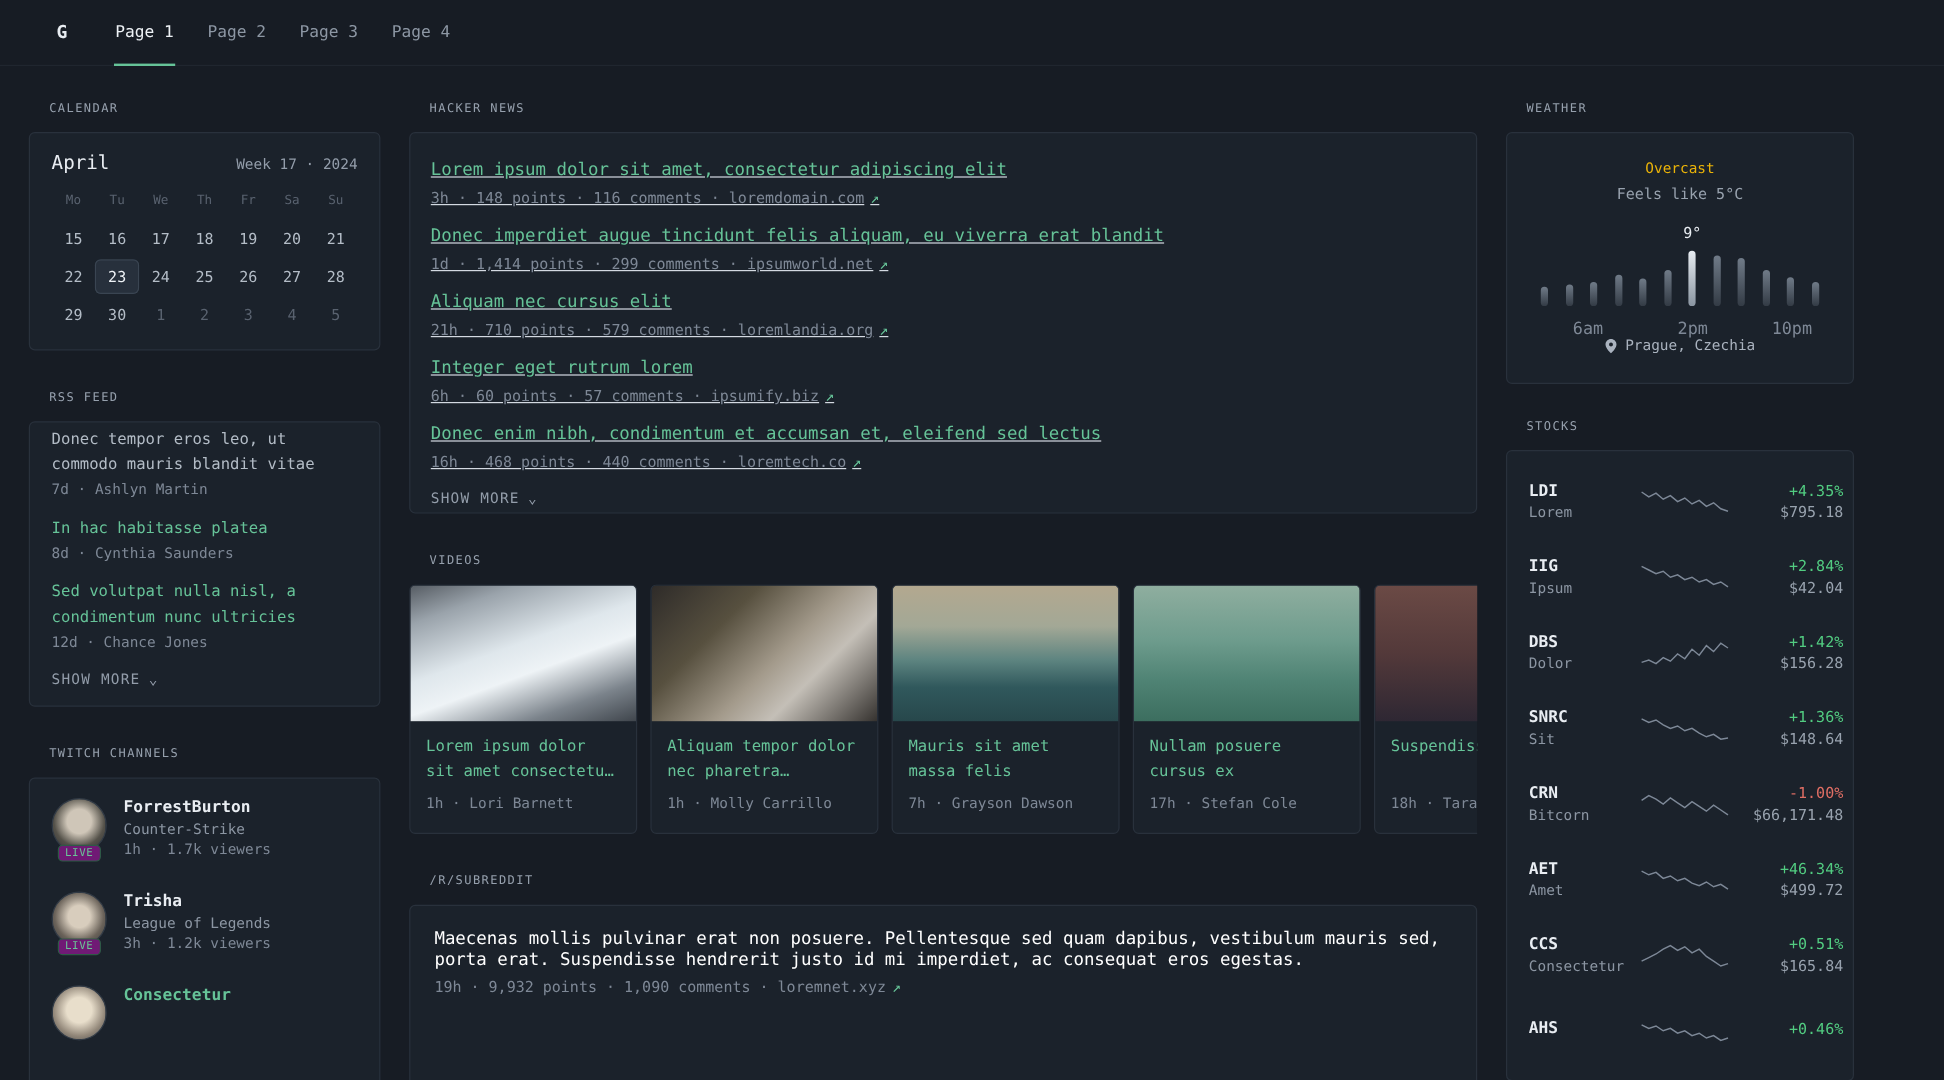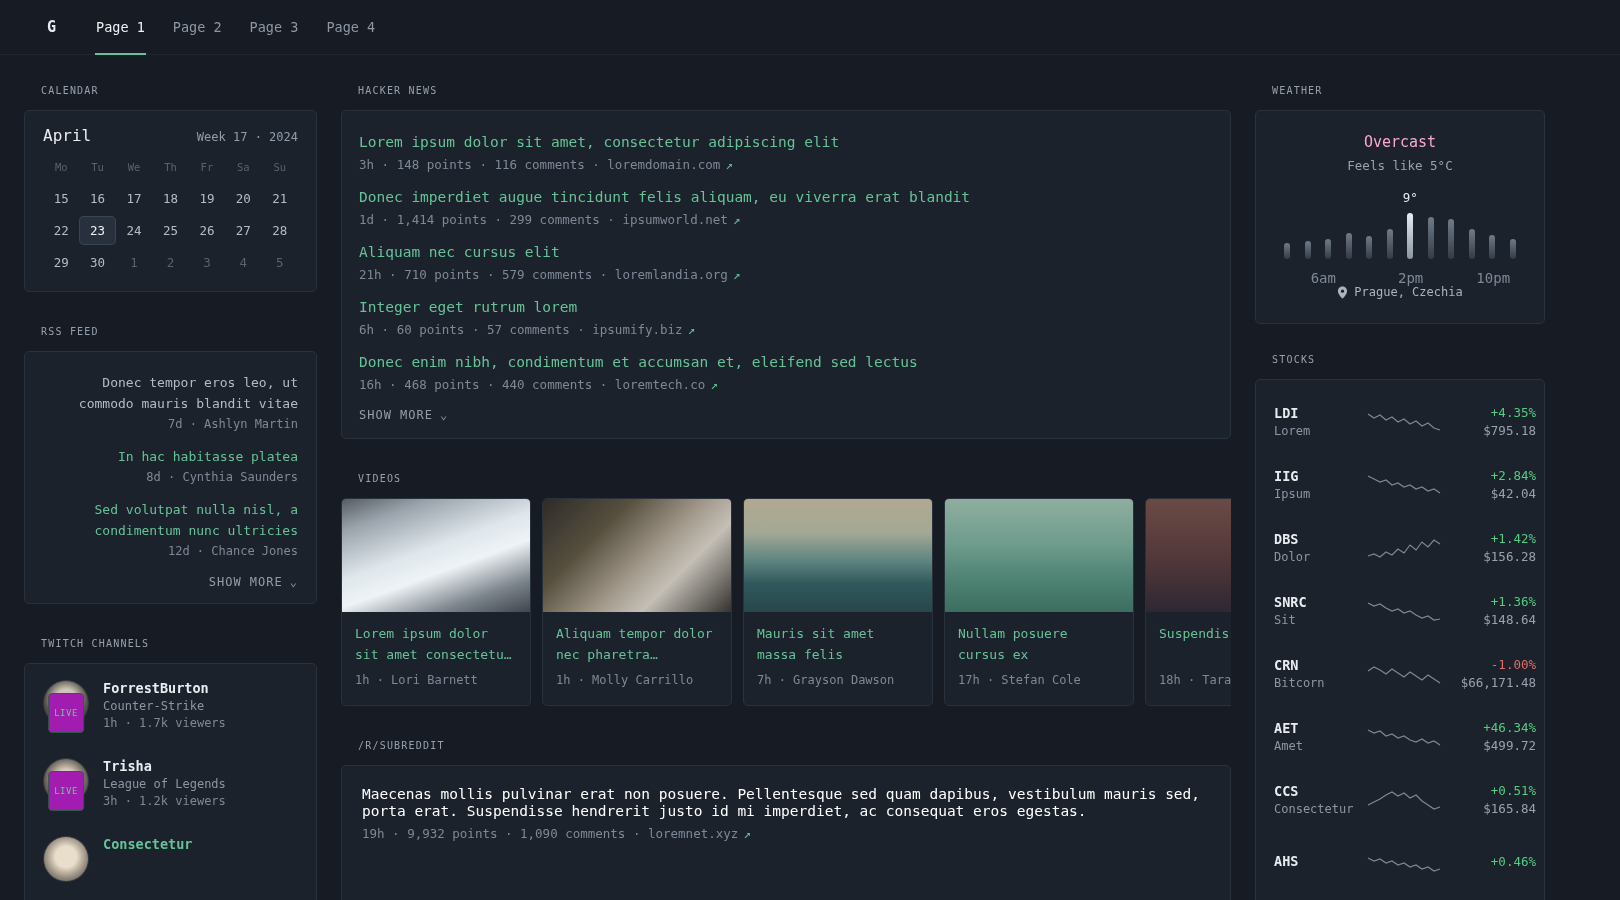"Lorem ipsum dolor sit amet," .hn-card { padding: 20px 17px 16px -> 20px 17px 4px; text-decoration: none -> underline }
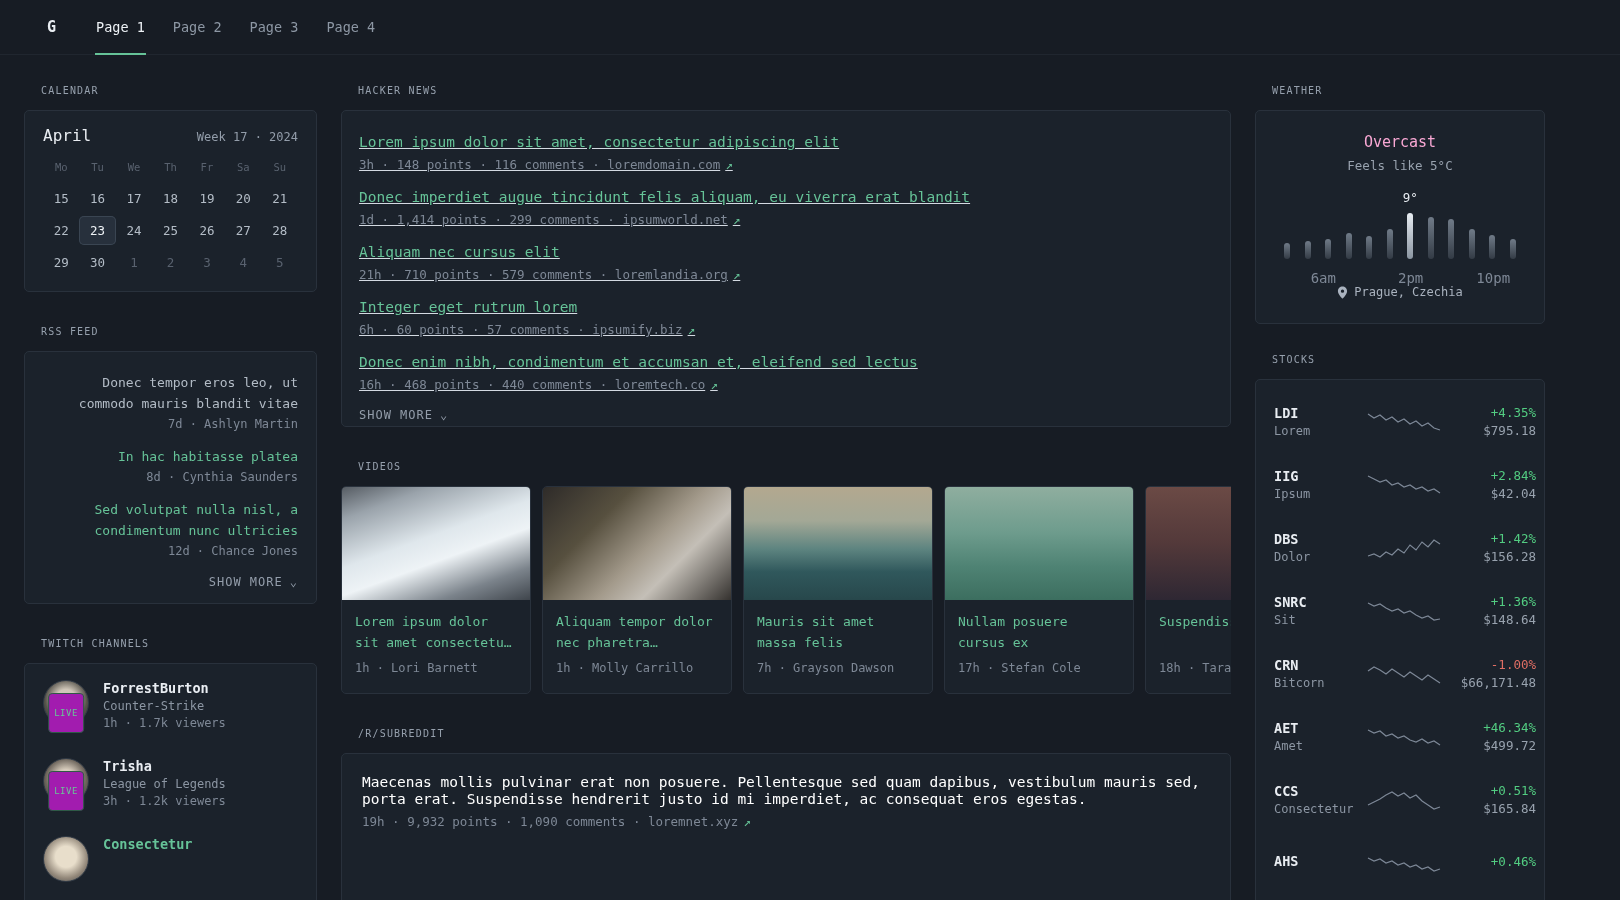"Overcast" .weather-cond { color: #f9a8d4 -> #eab308; font-size: 15px -> 12px }
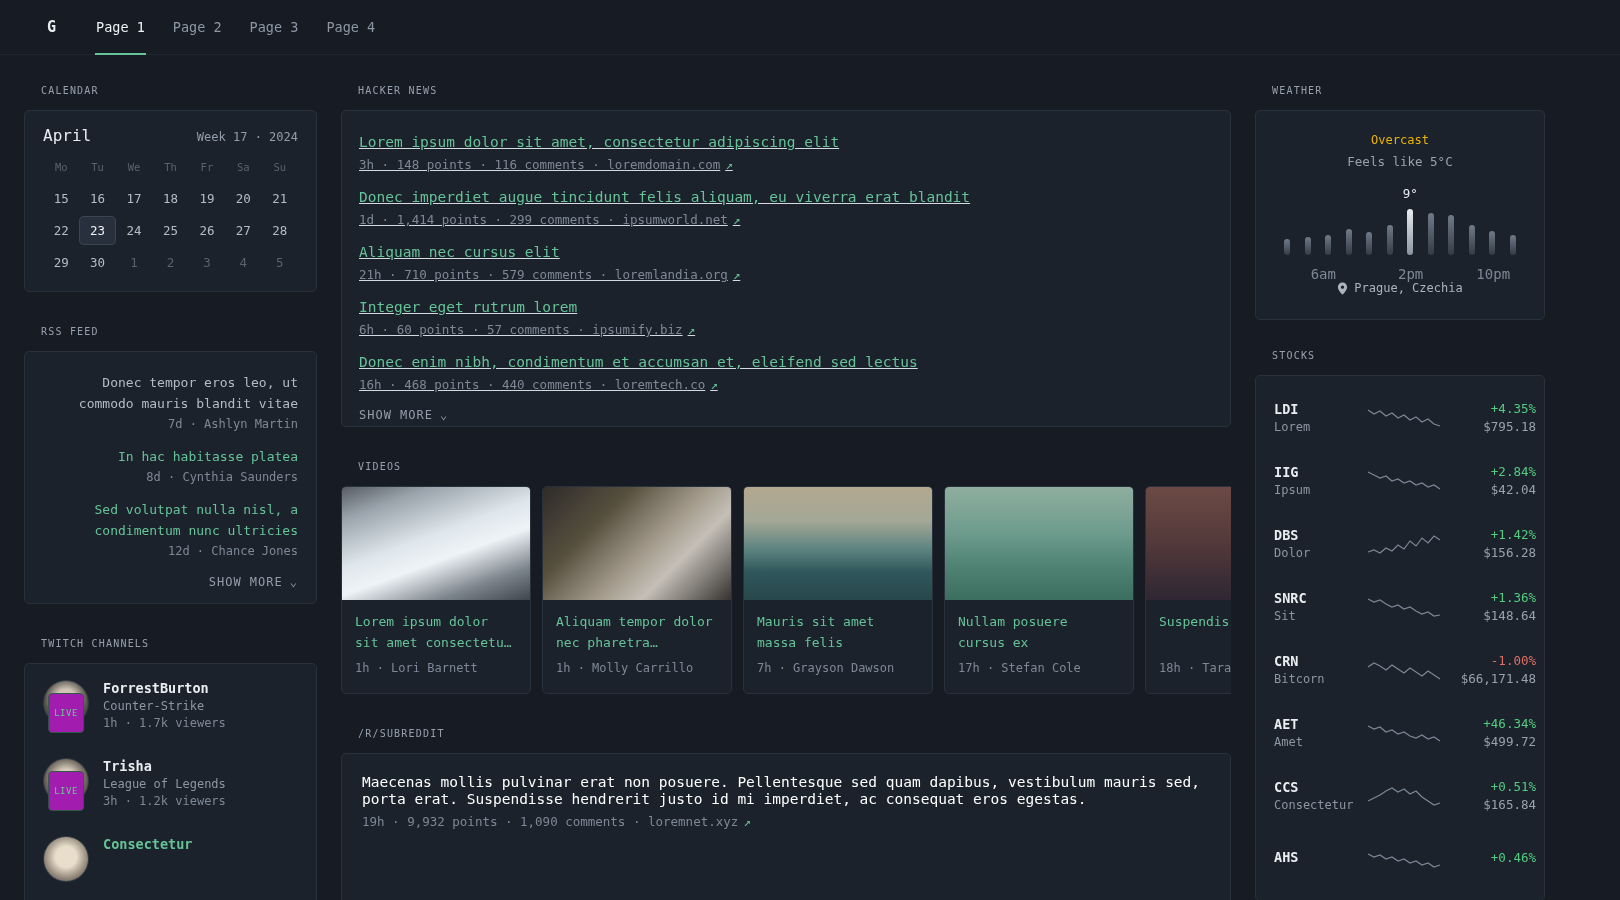"Donec tempor eros leo, ut" .rss-card { padding: 20px 18px 14px -> 4px 18px 14px; text-align: right -> none }
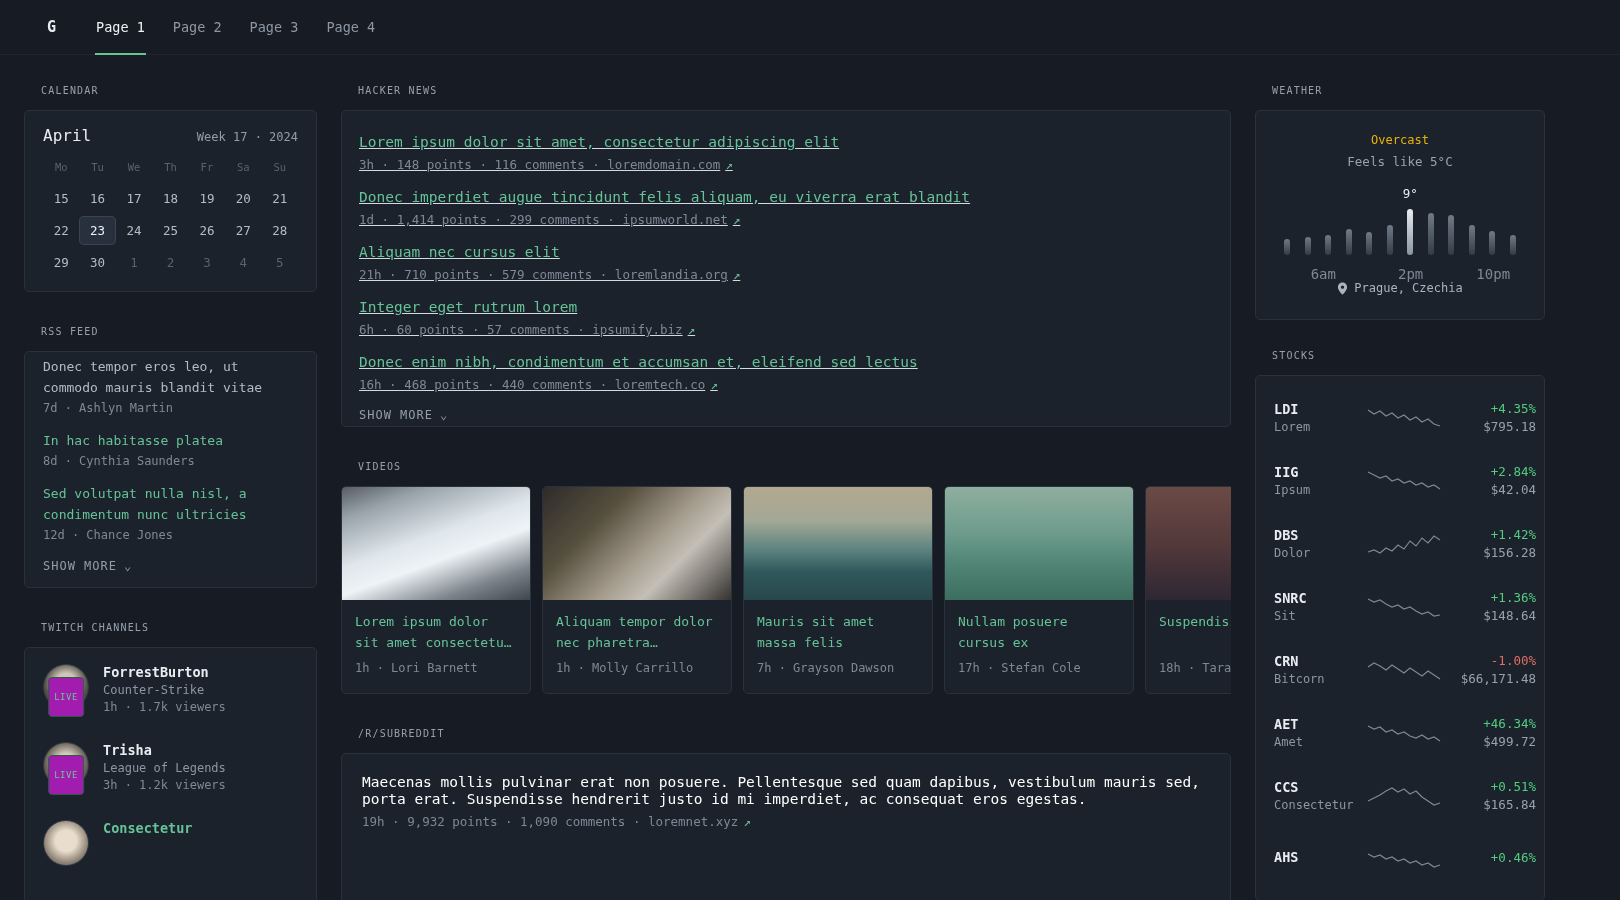"LIVE" .live-badge { background: #a21caf -> #701a75; padding: 14px 5px -> 1px 5px }
